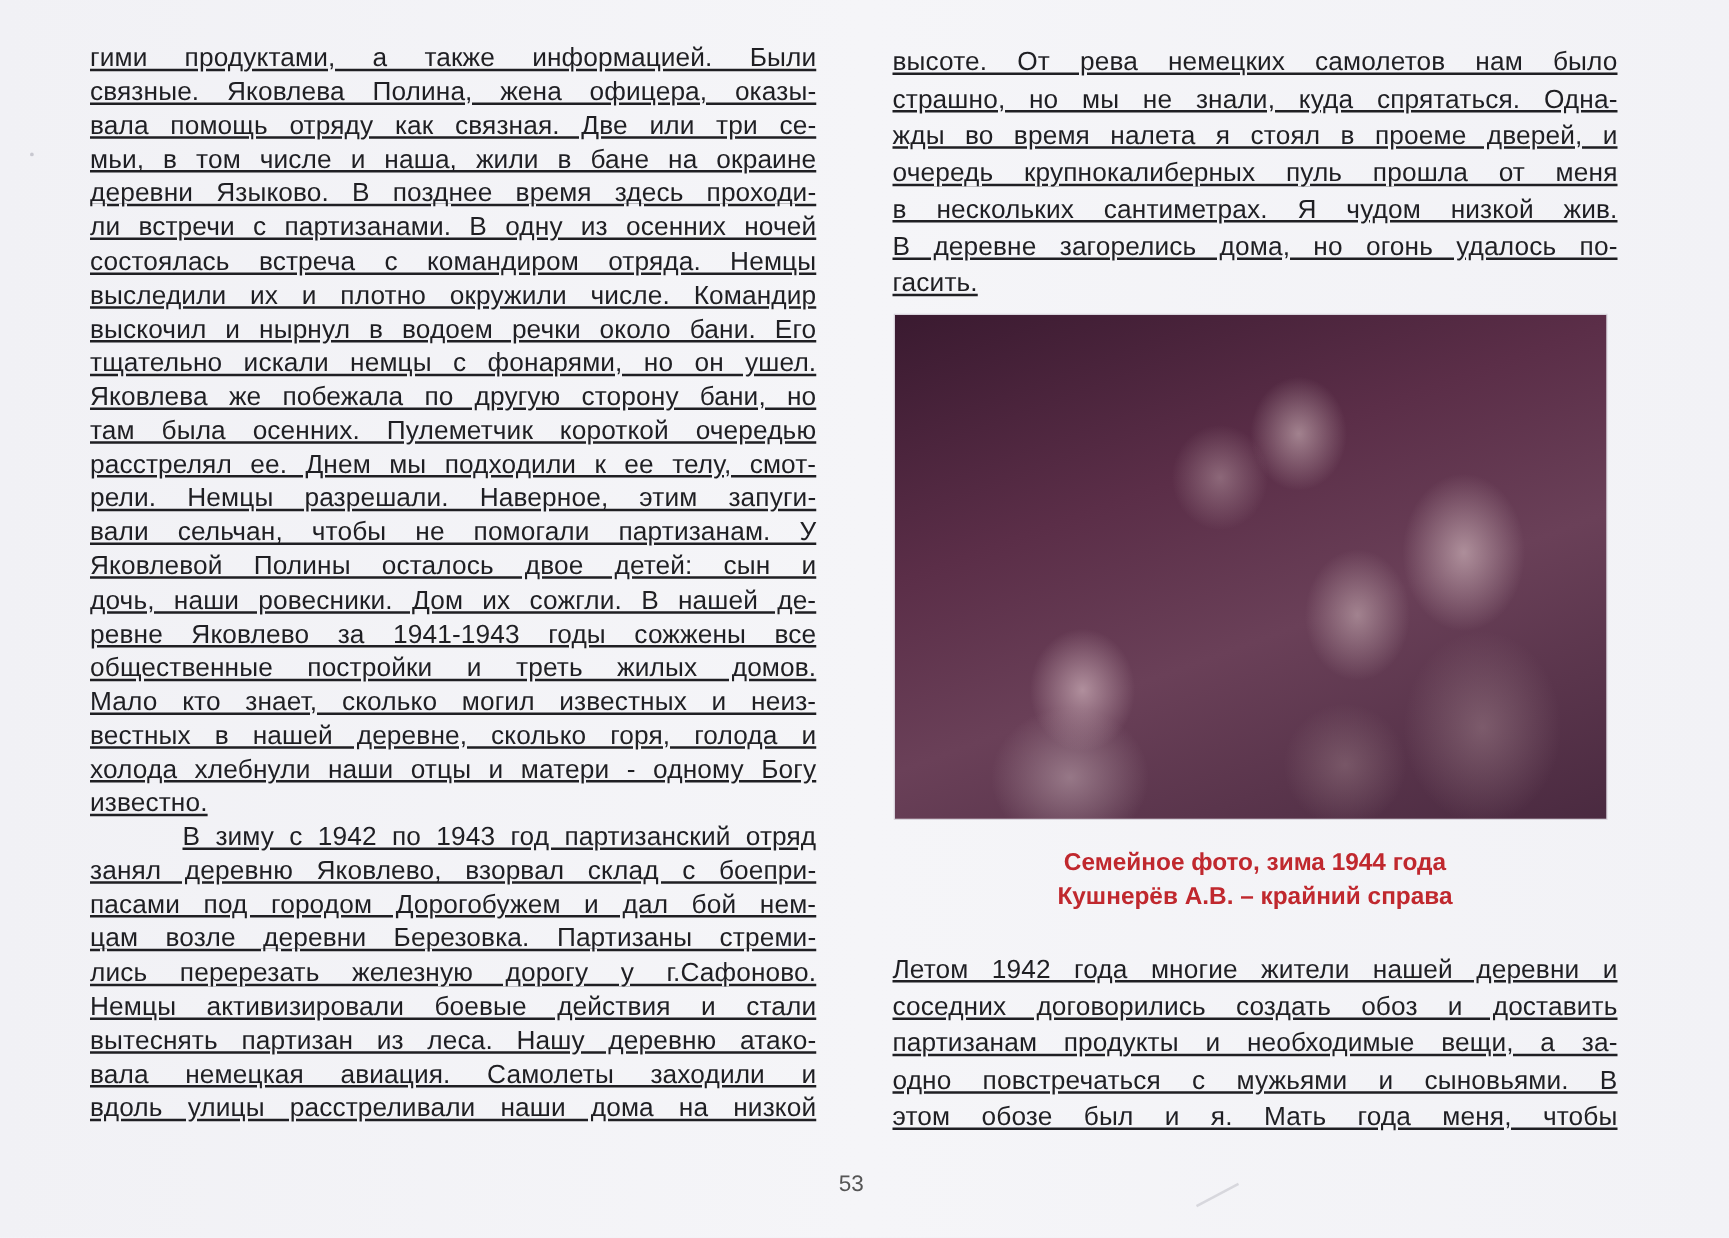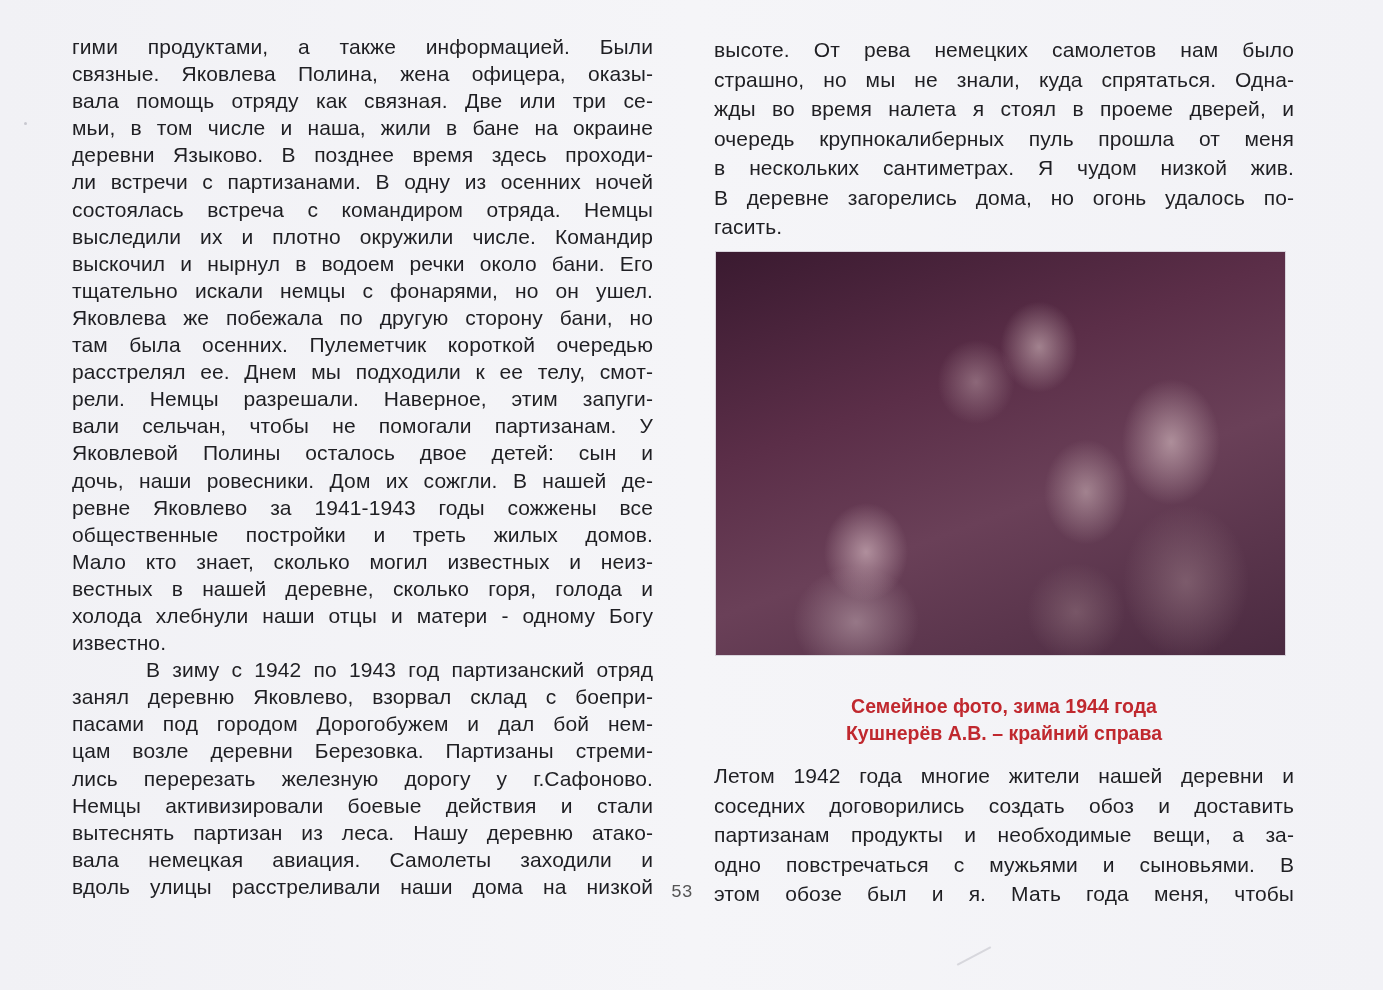"гими продуктами, а также информацией." .line { text-decoration: none -> underline }
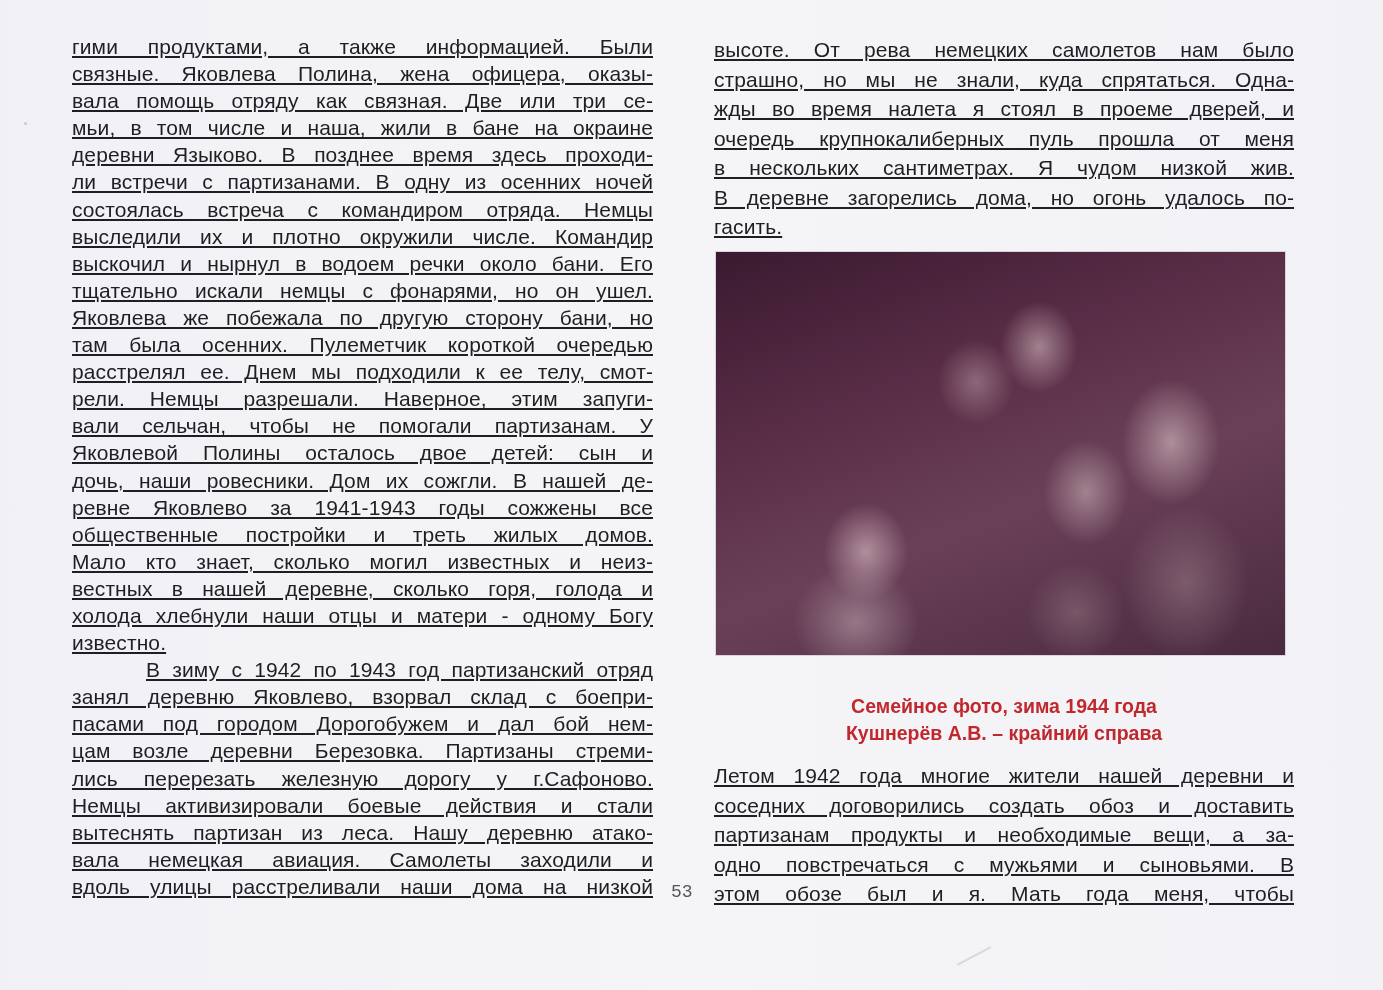"Семейное фото, зима 1944 года" .caption { margin-top: 16px -> none }
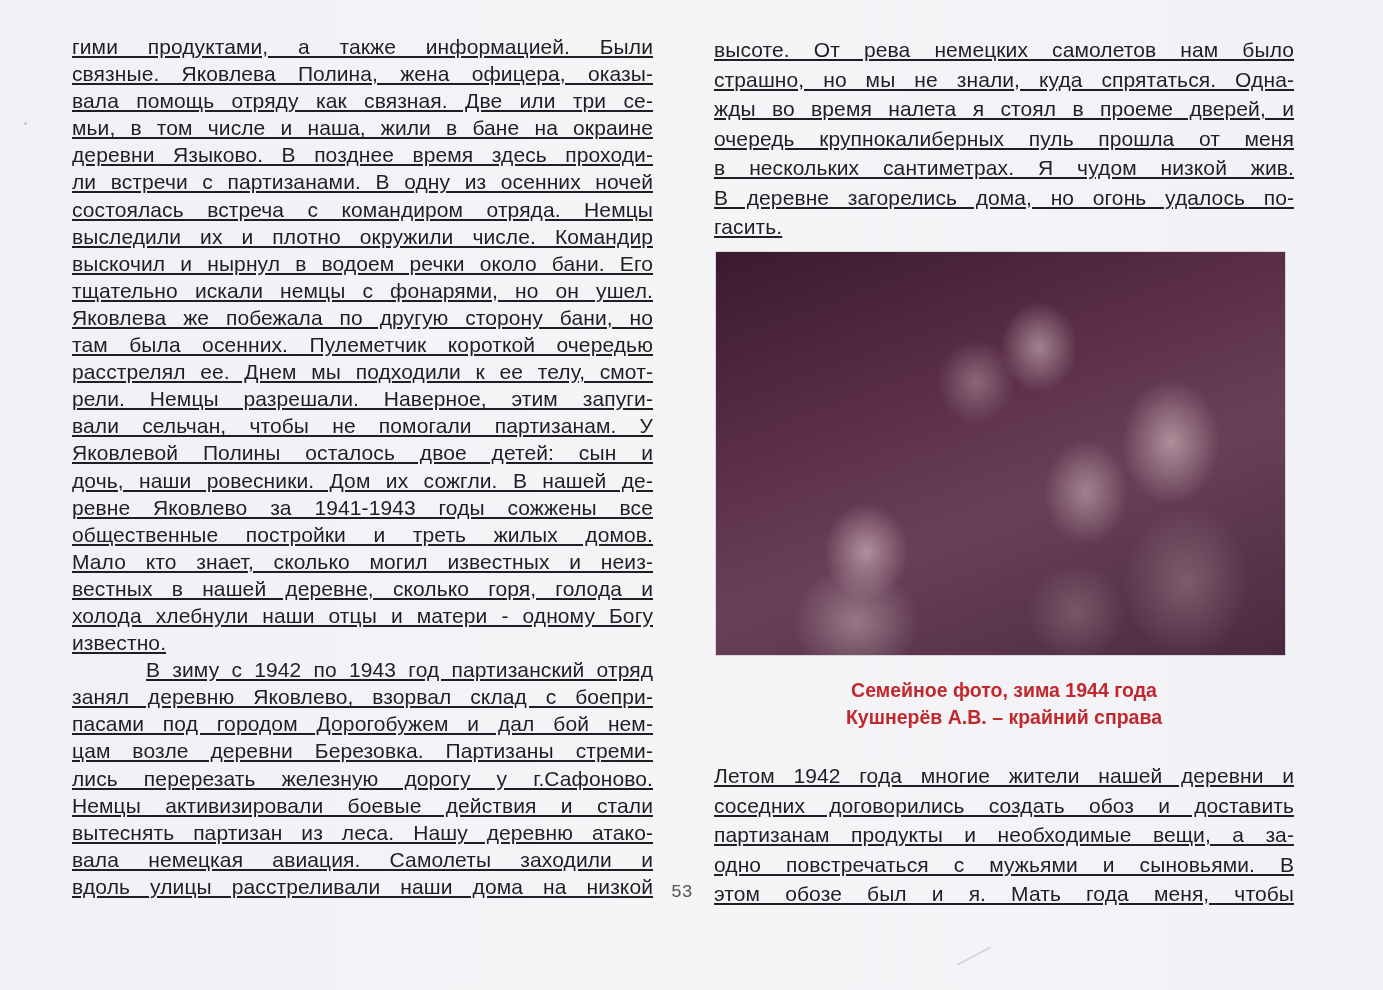"53" .page-number { font-family: Liberation Mono, monospace -> Liberation Sans, sans-serif; top: 882px -> 937px }
